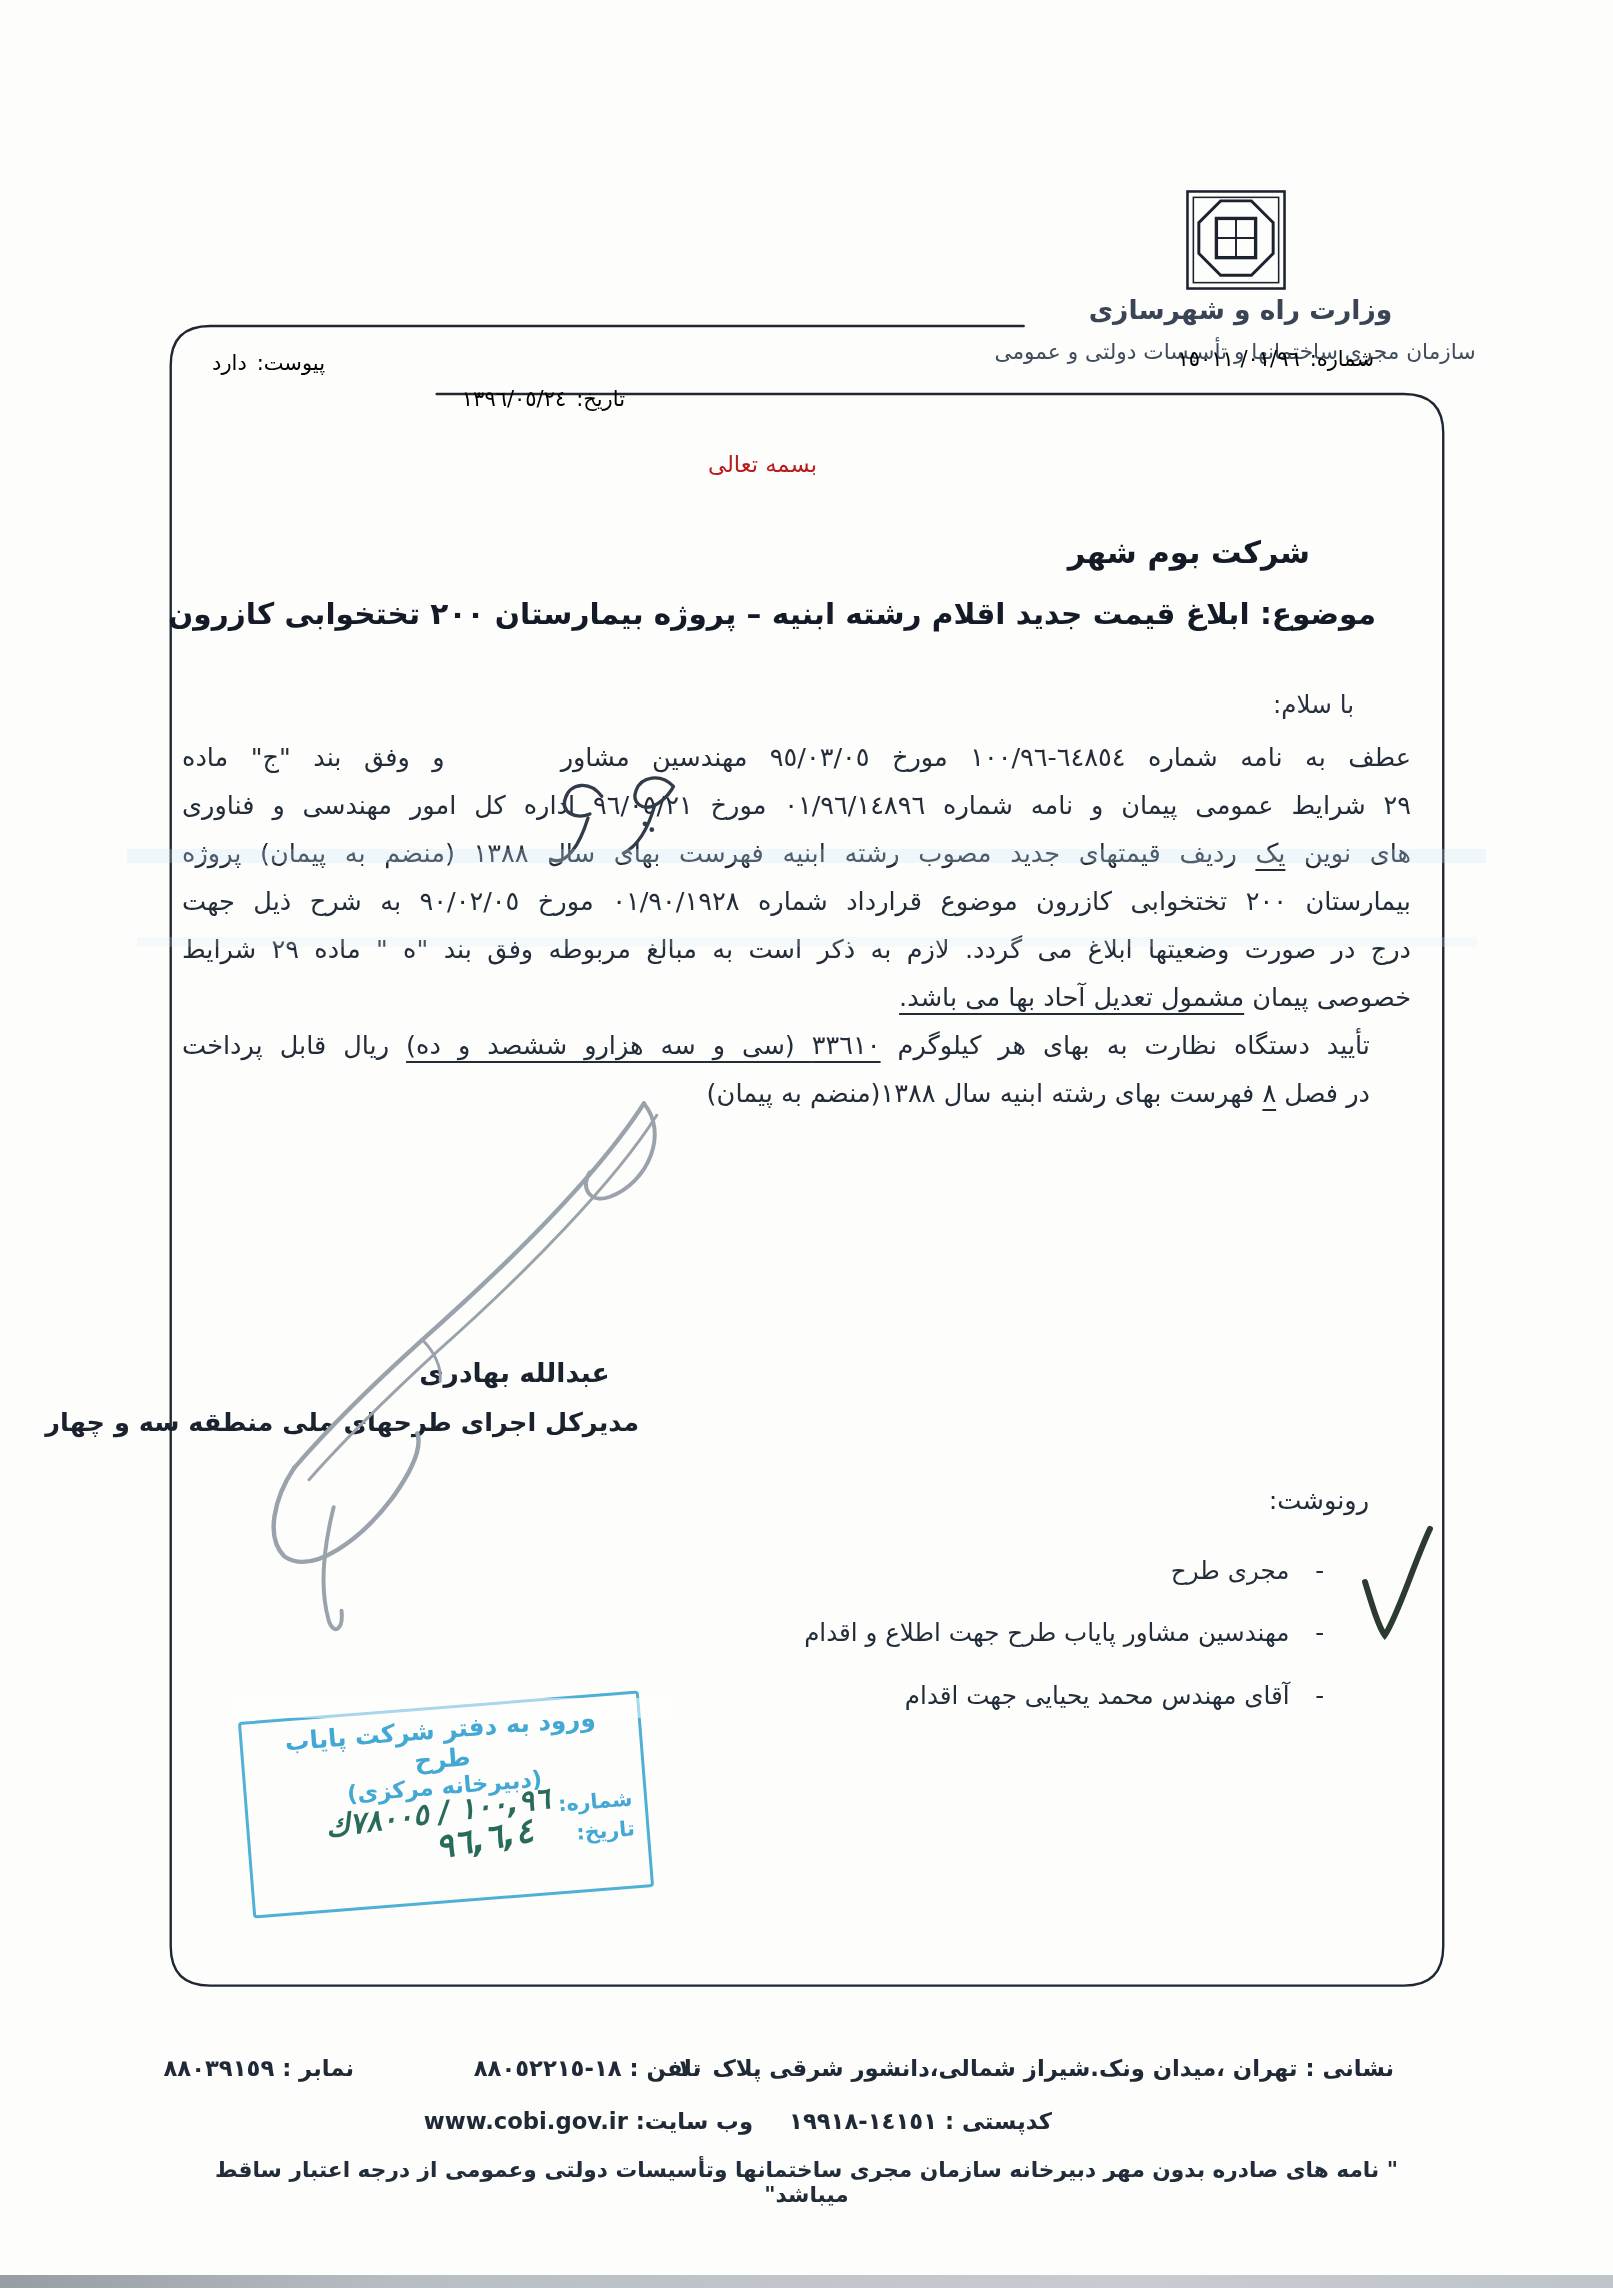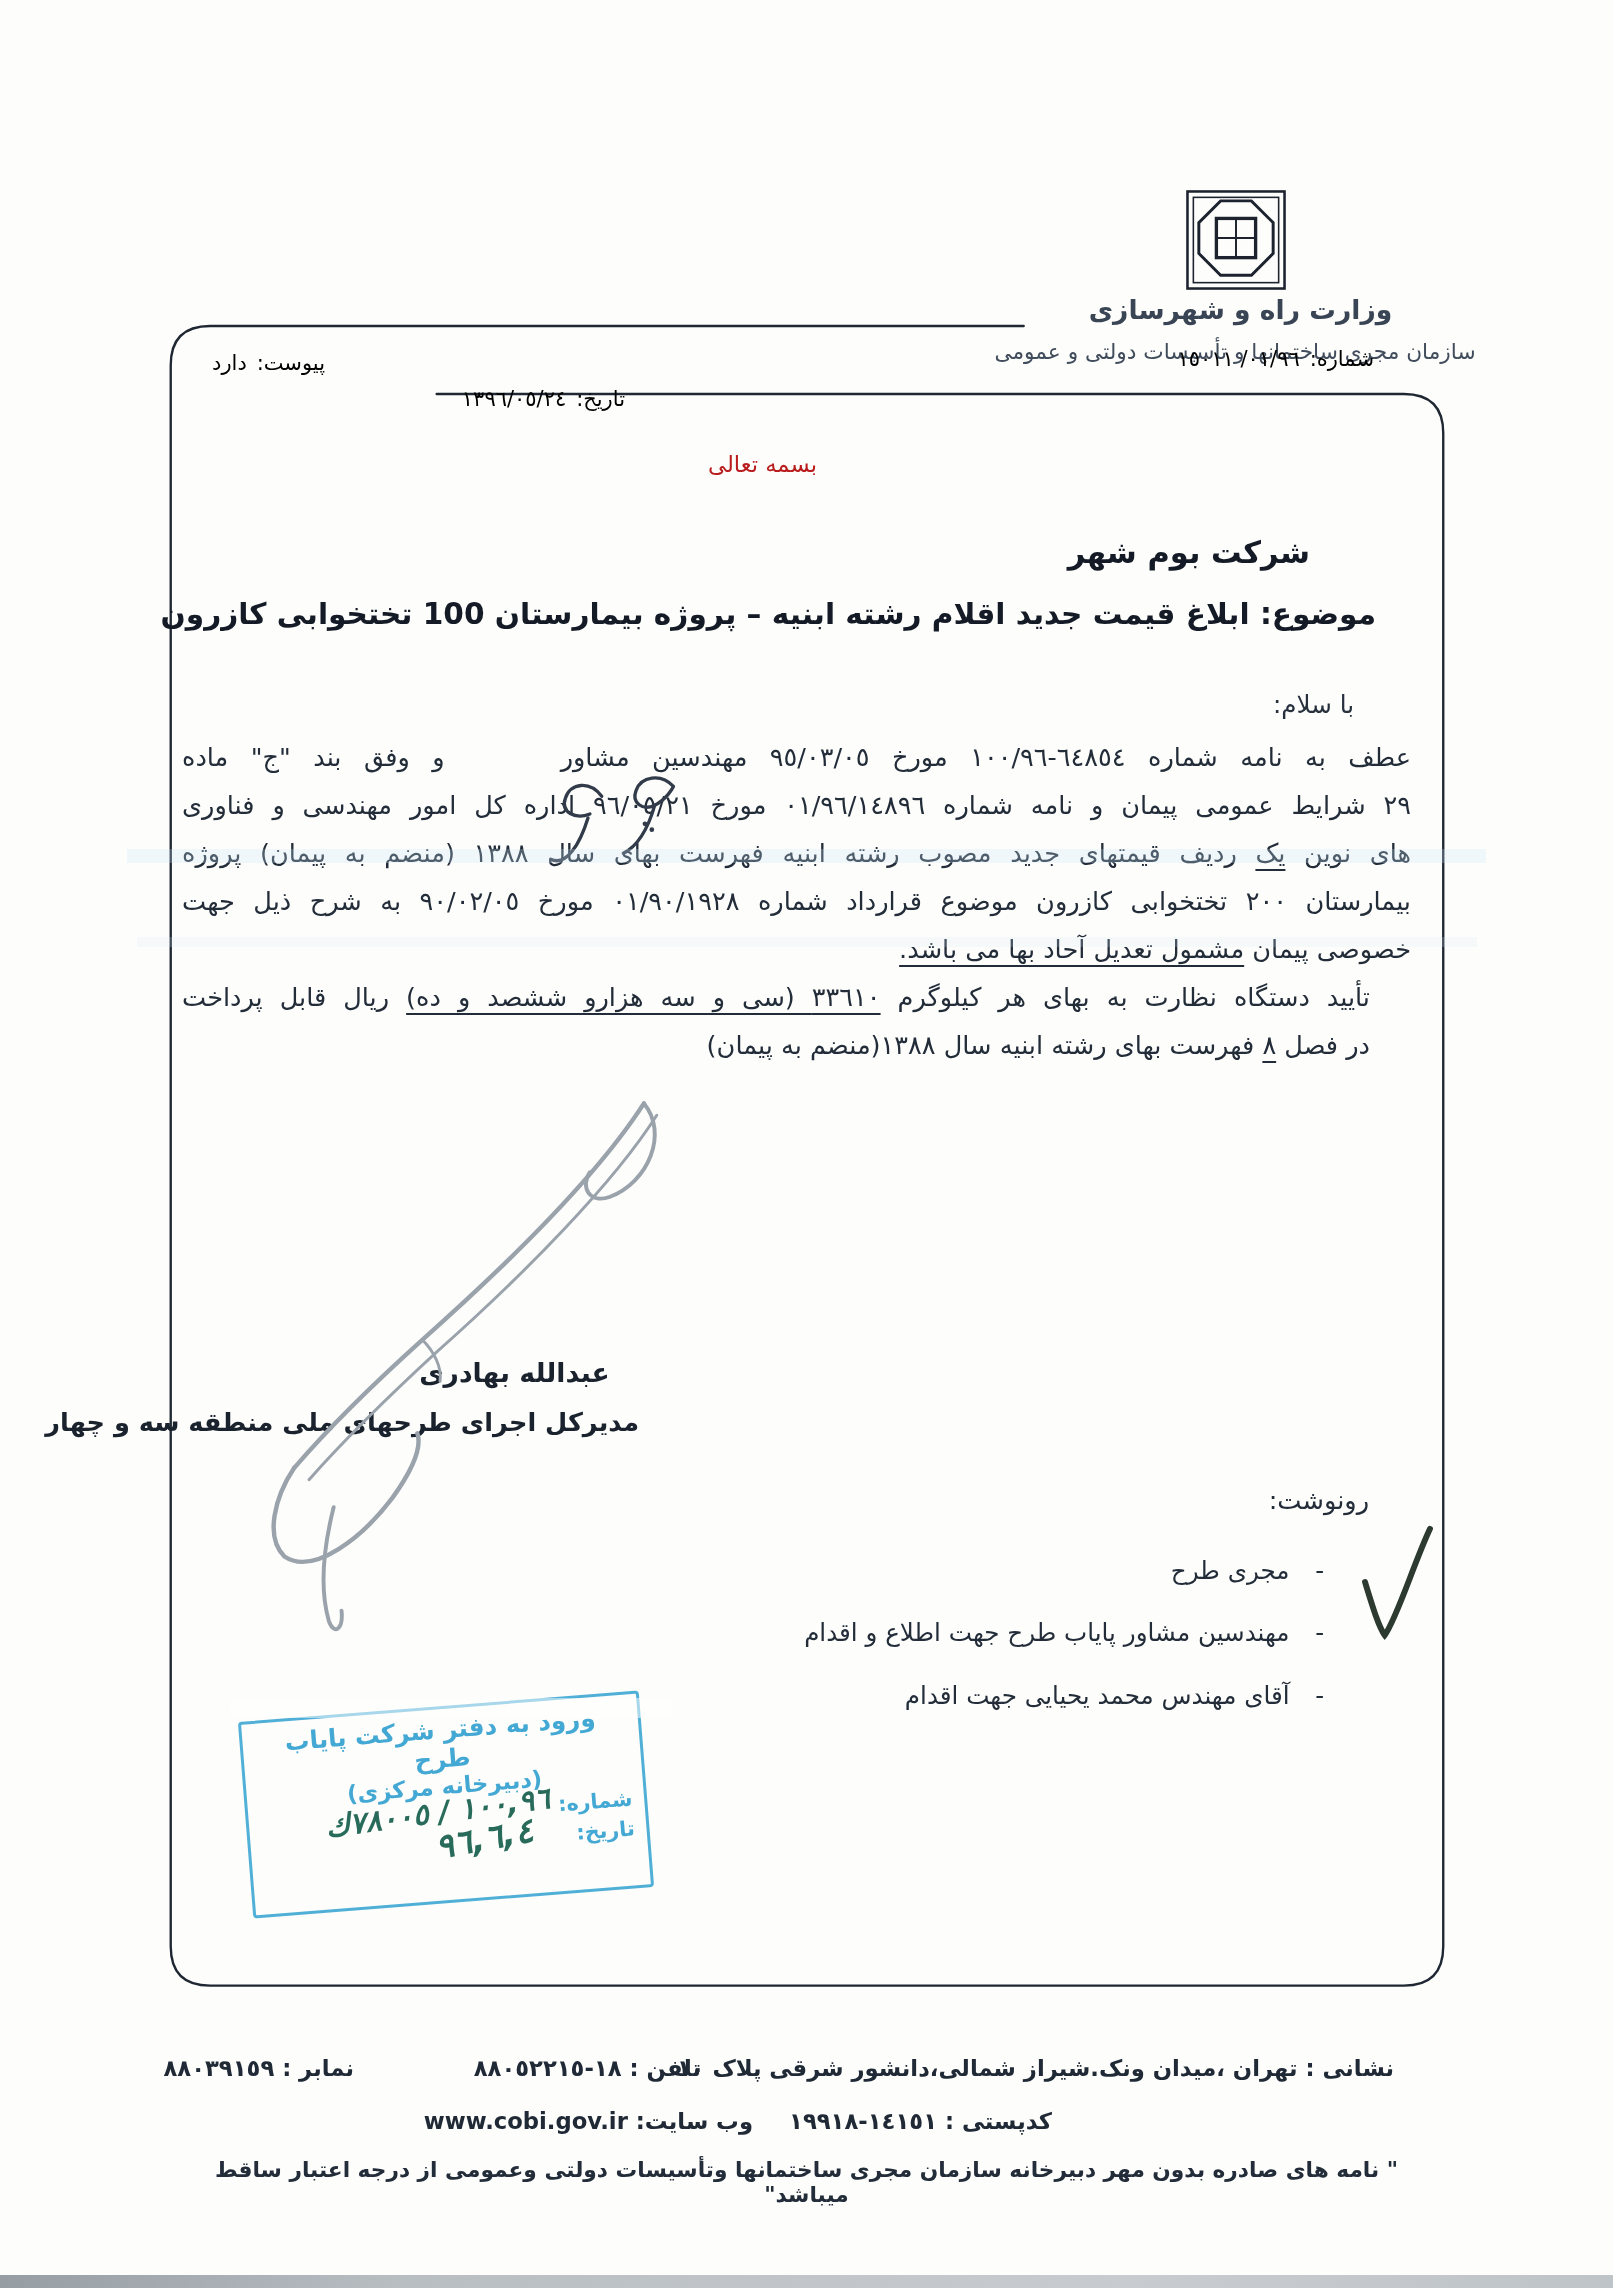"موضوع: ابلاغ قیمت جدید اقلام" div.abs { text: 100 -> ٢٠٠ }
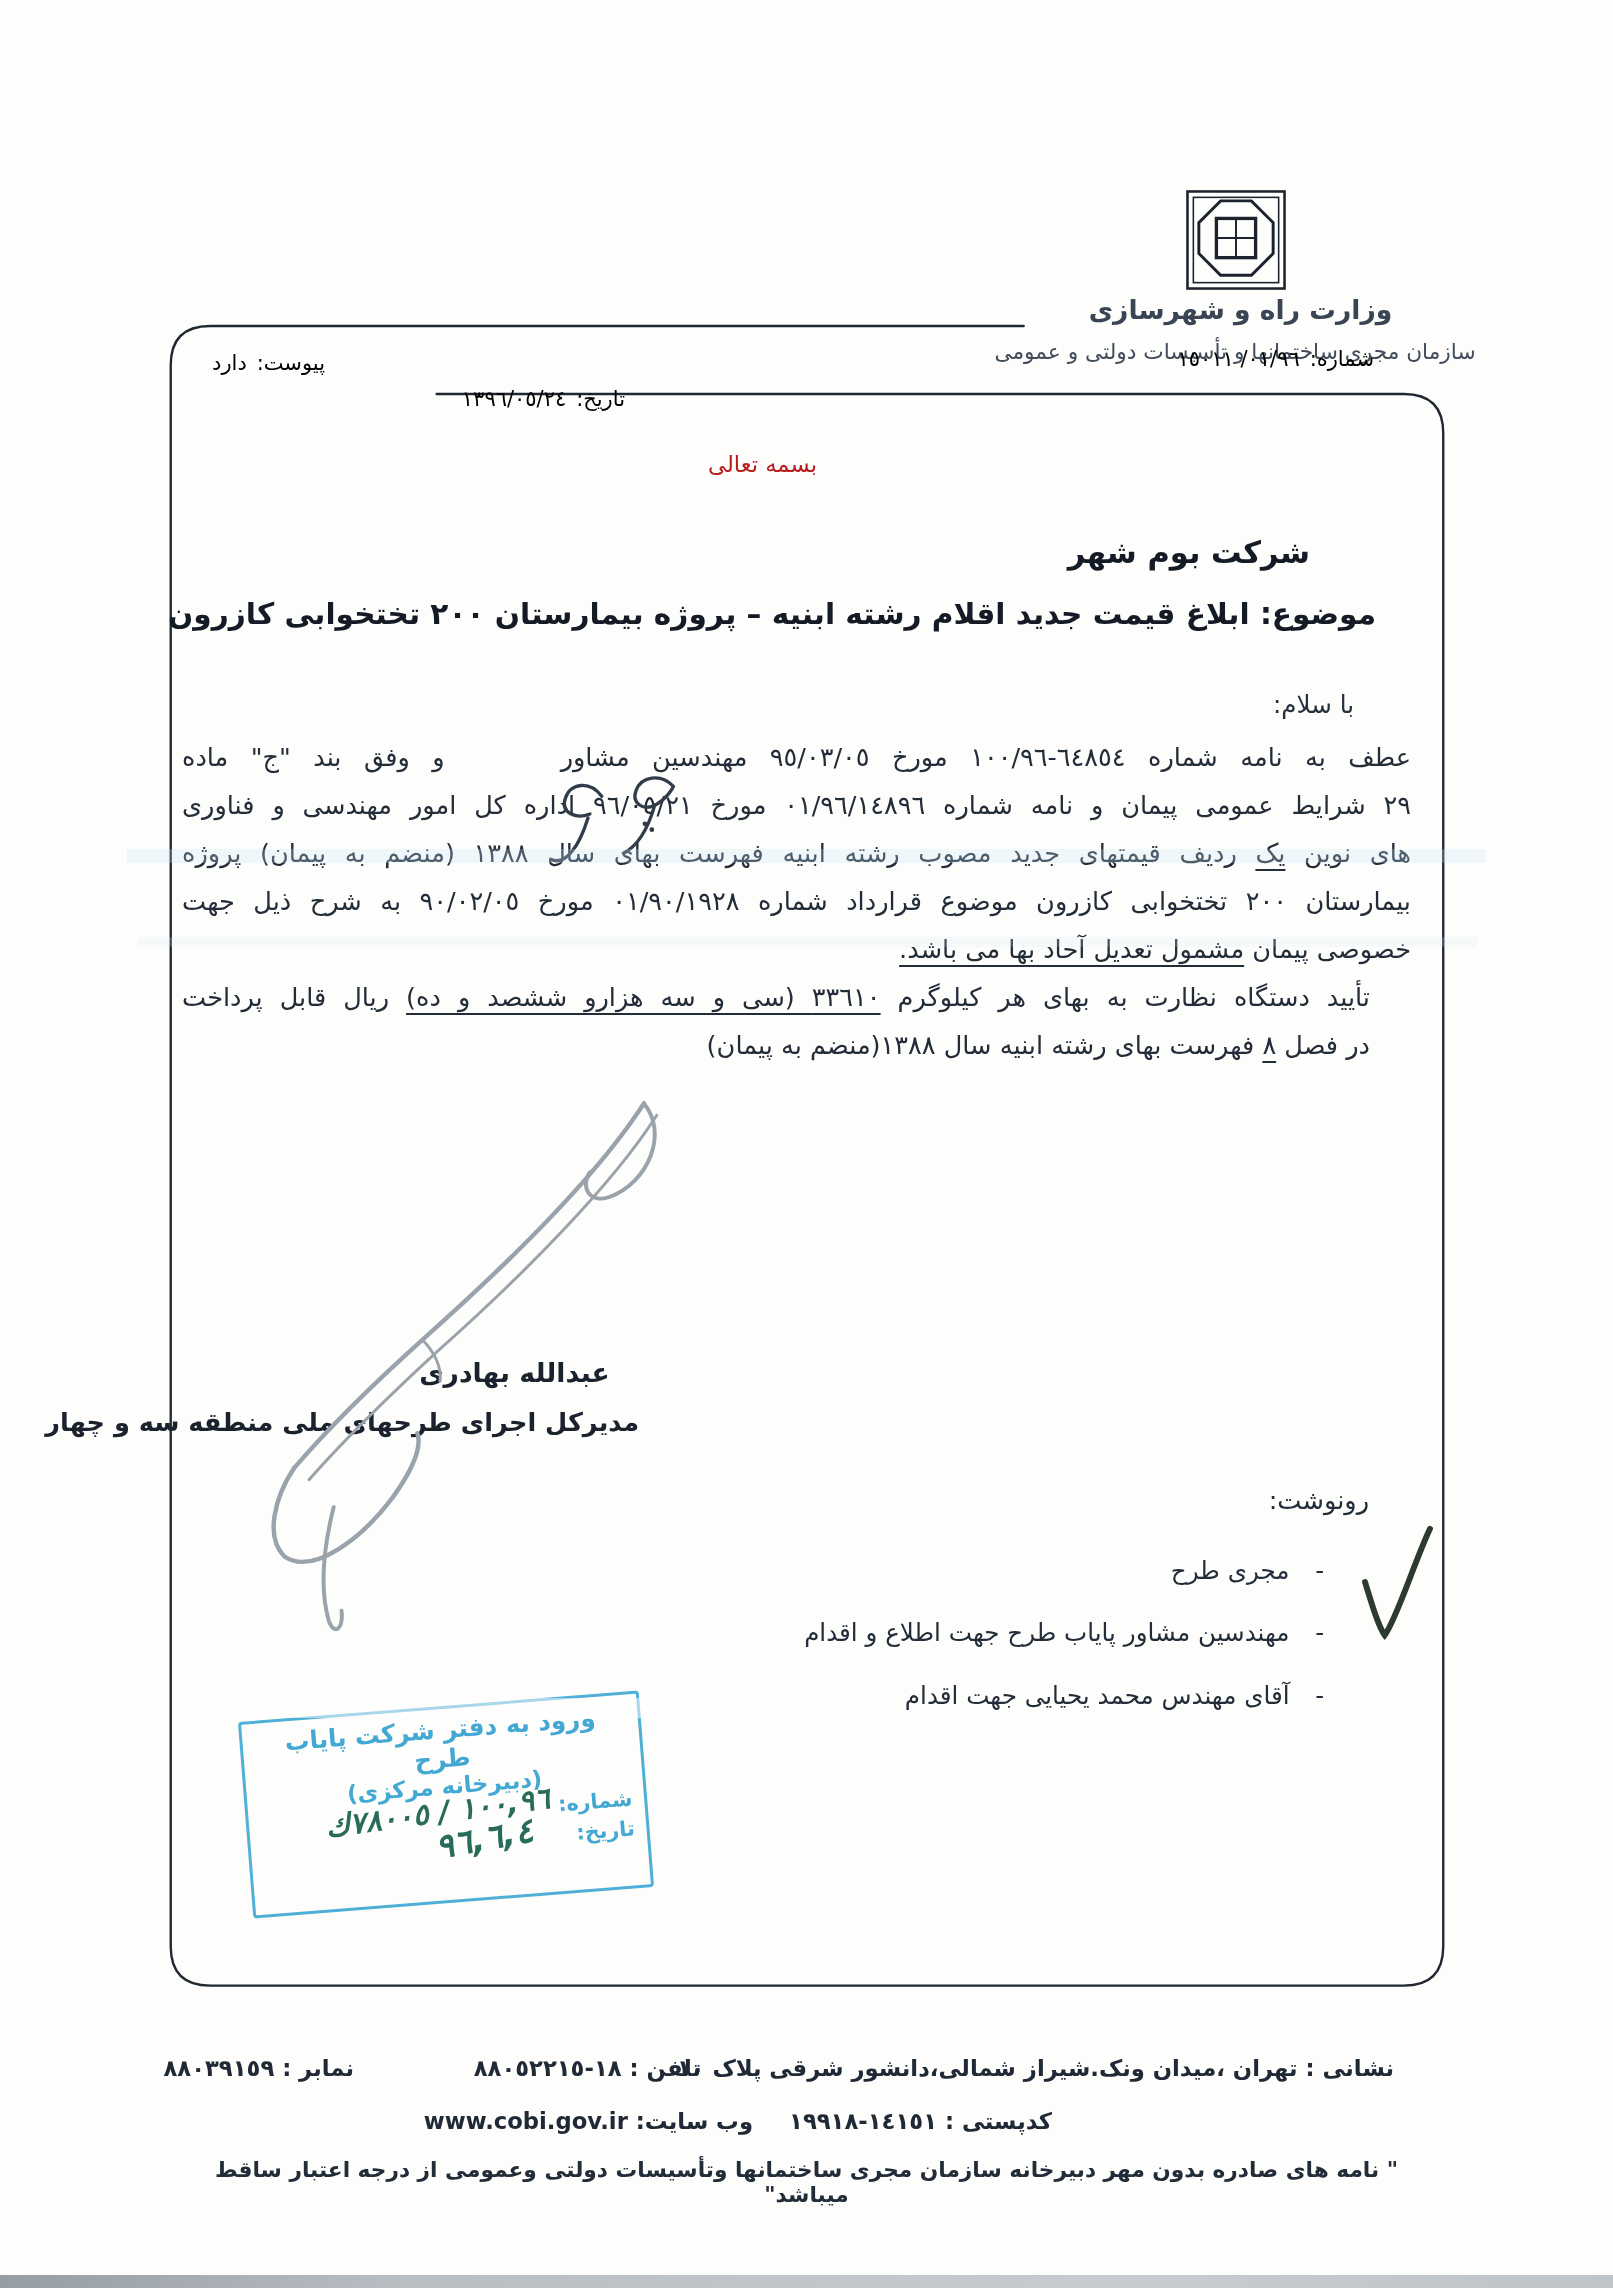"درج در صورت وضعیتها ابلاغ" div.bline { html: none -> <div><span>درج در صورت وضعیتها ابلاغ می گردد. لازم به ذکر است به مبالغ مربوطه وفق بند "ه " ماده ٢٩ شرایط</span></div> }
